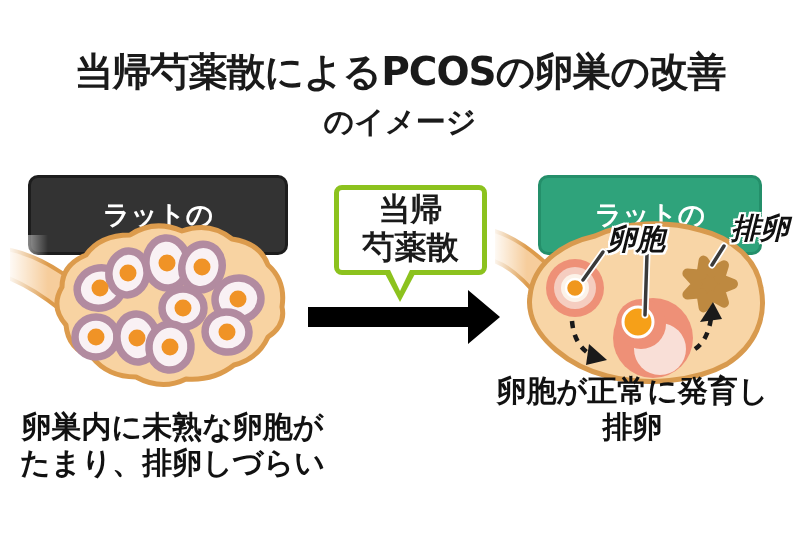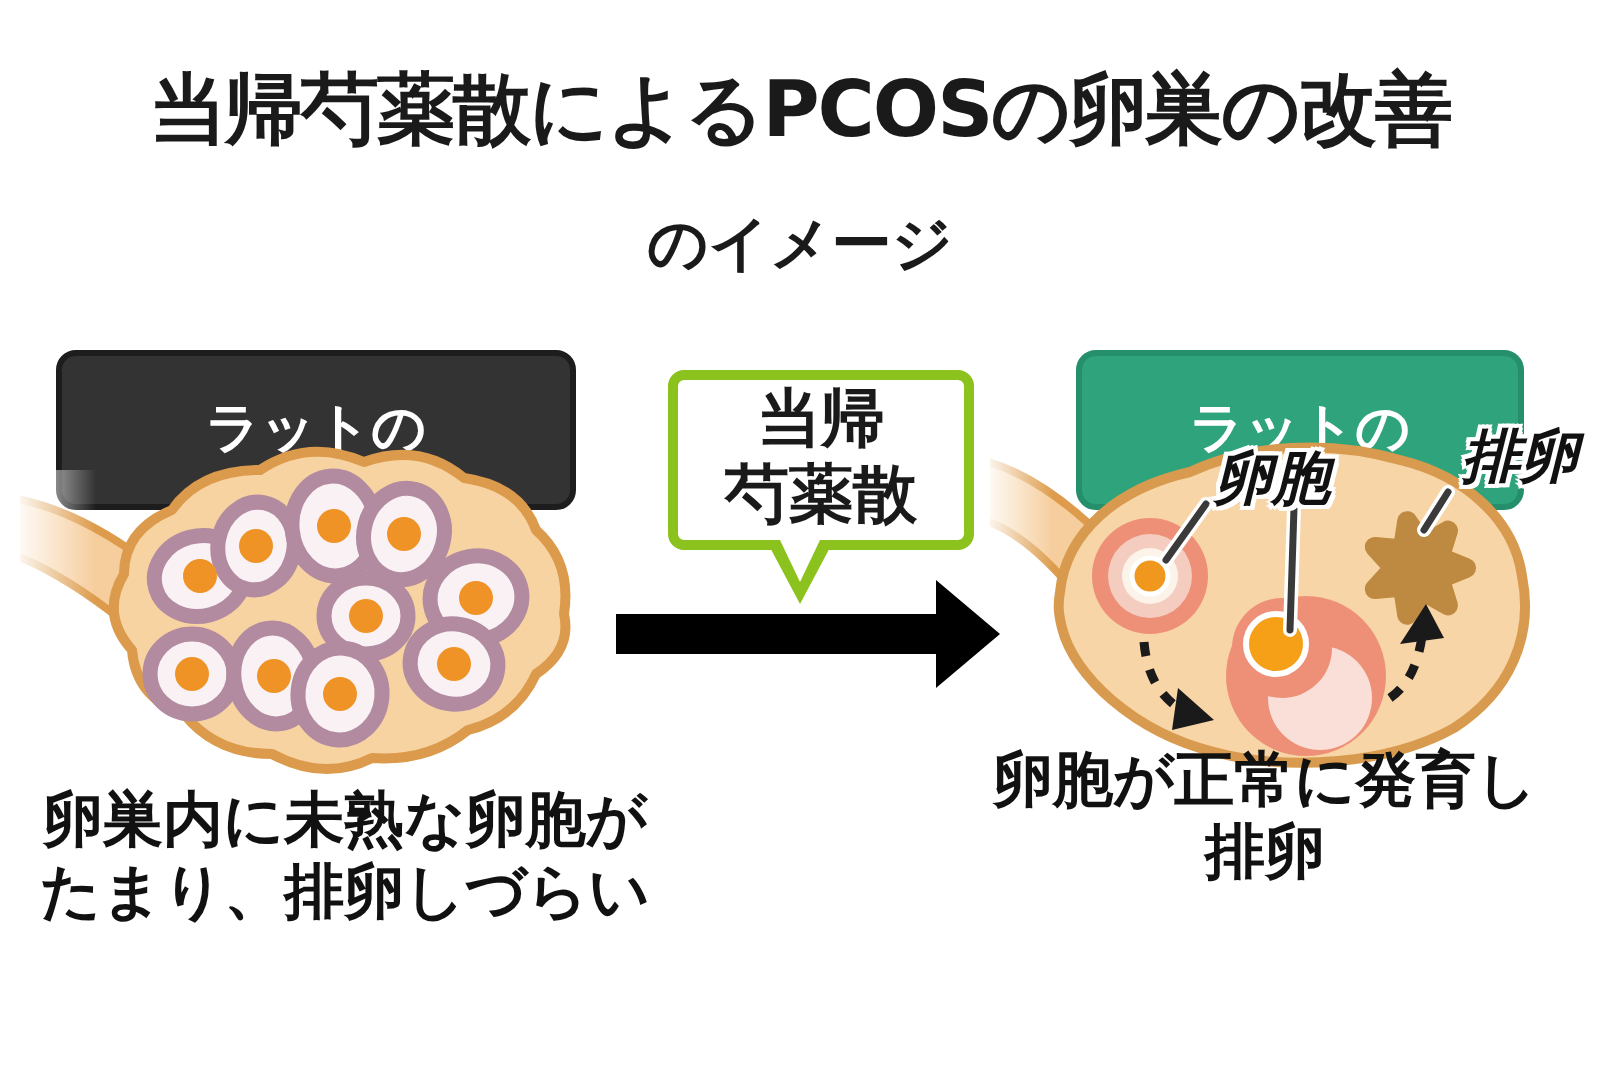"当帰芍薬散によるPCOSの卵巣の改善" .title { top: 34px -> 50px }
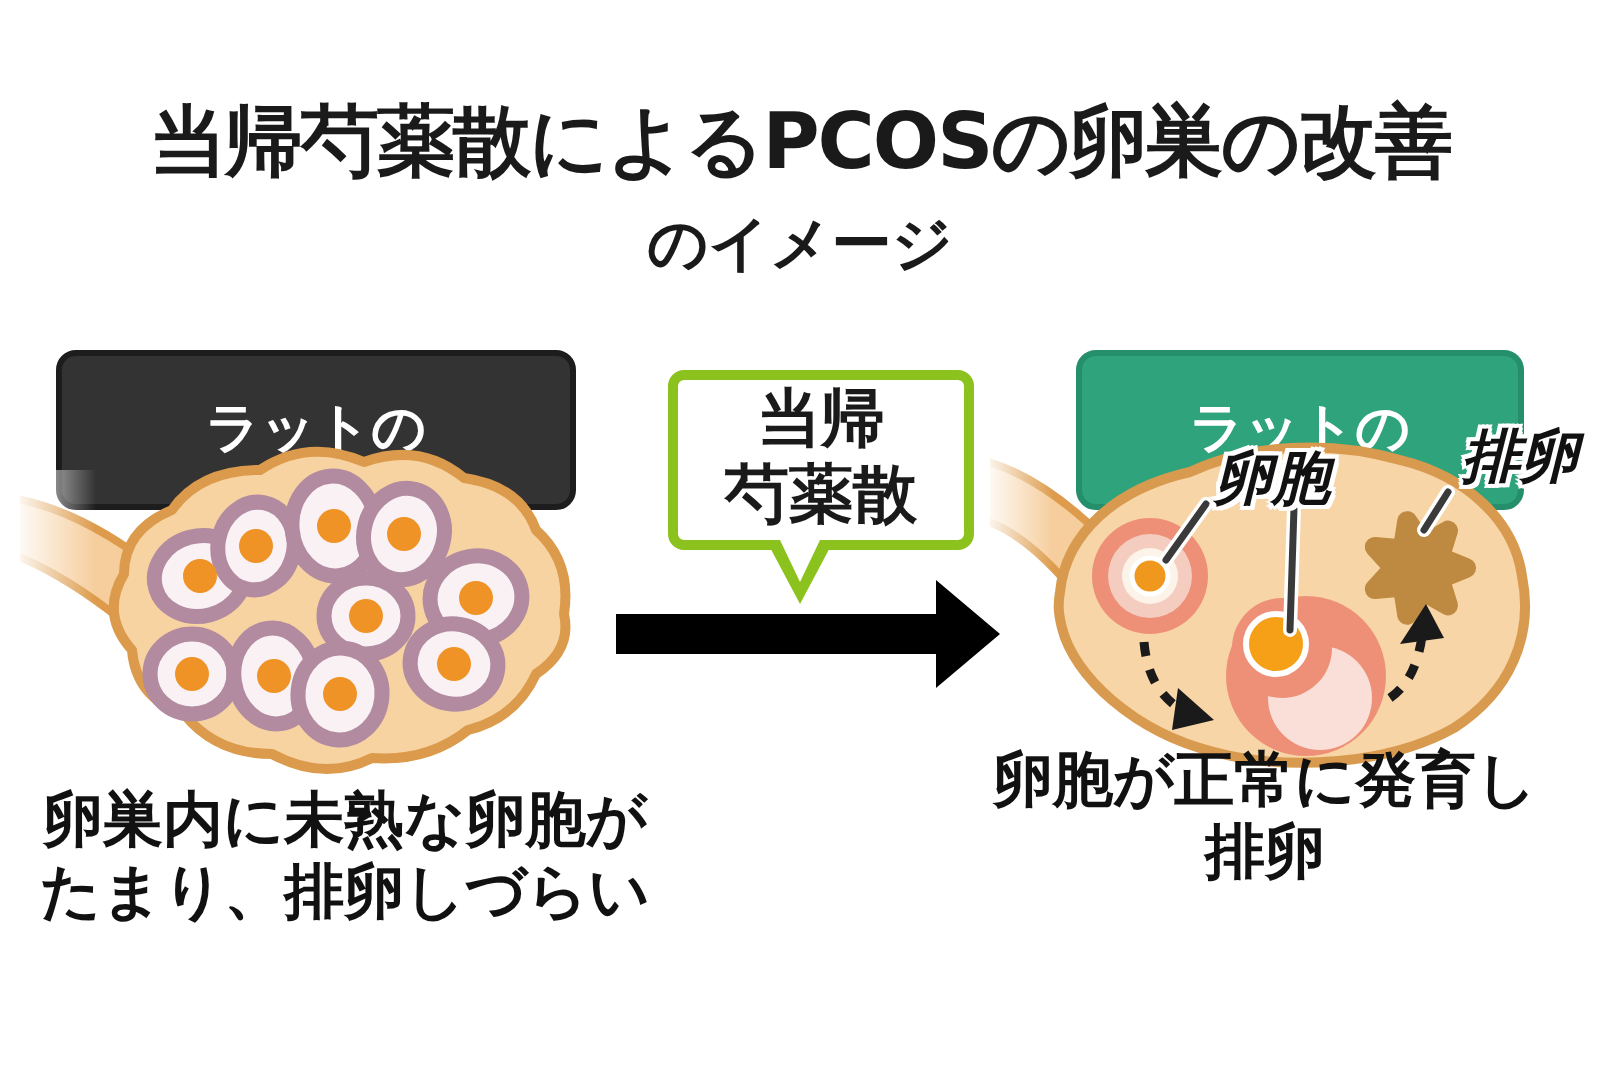"卵巣内に未熟な卵胞が" .caption-left { top: 393px -> 409px }
